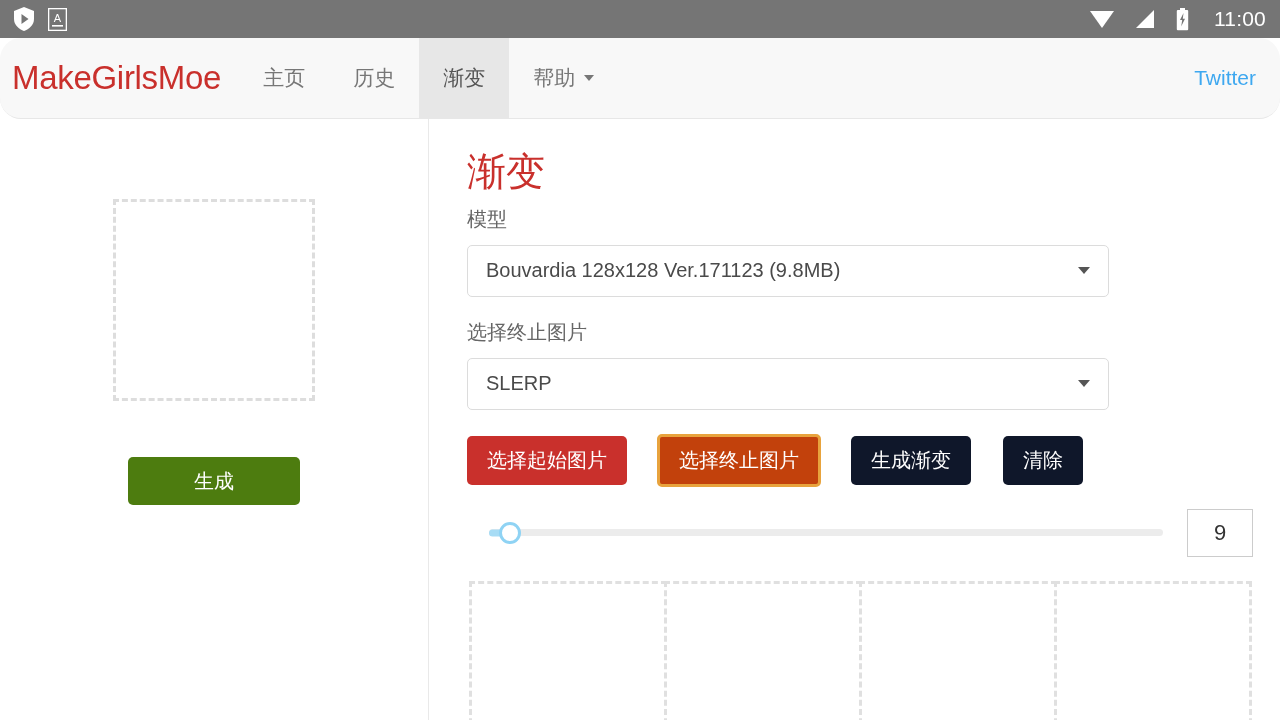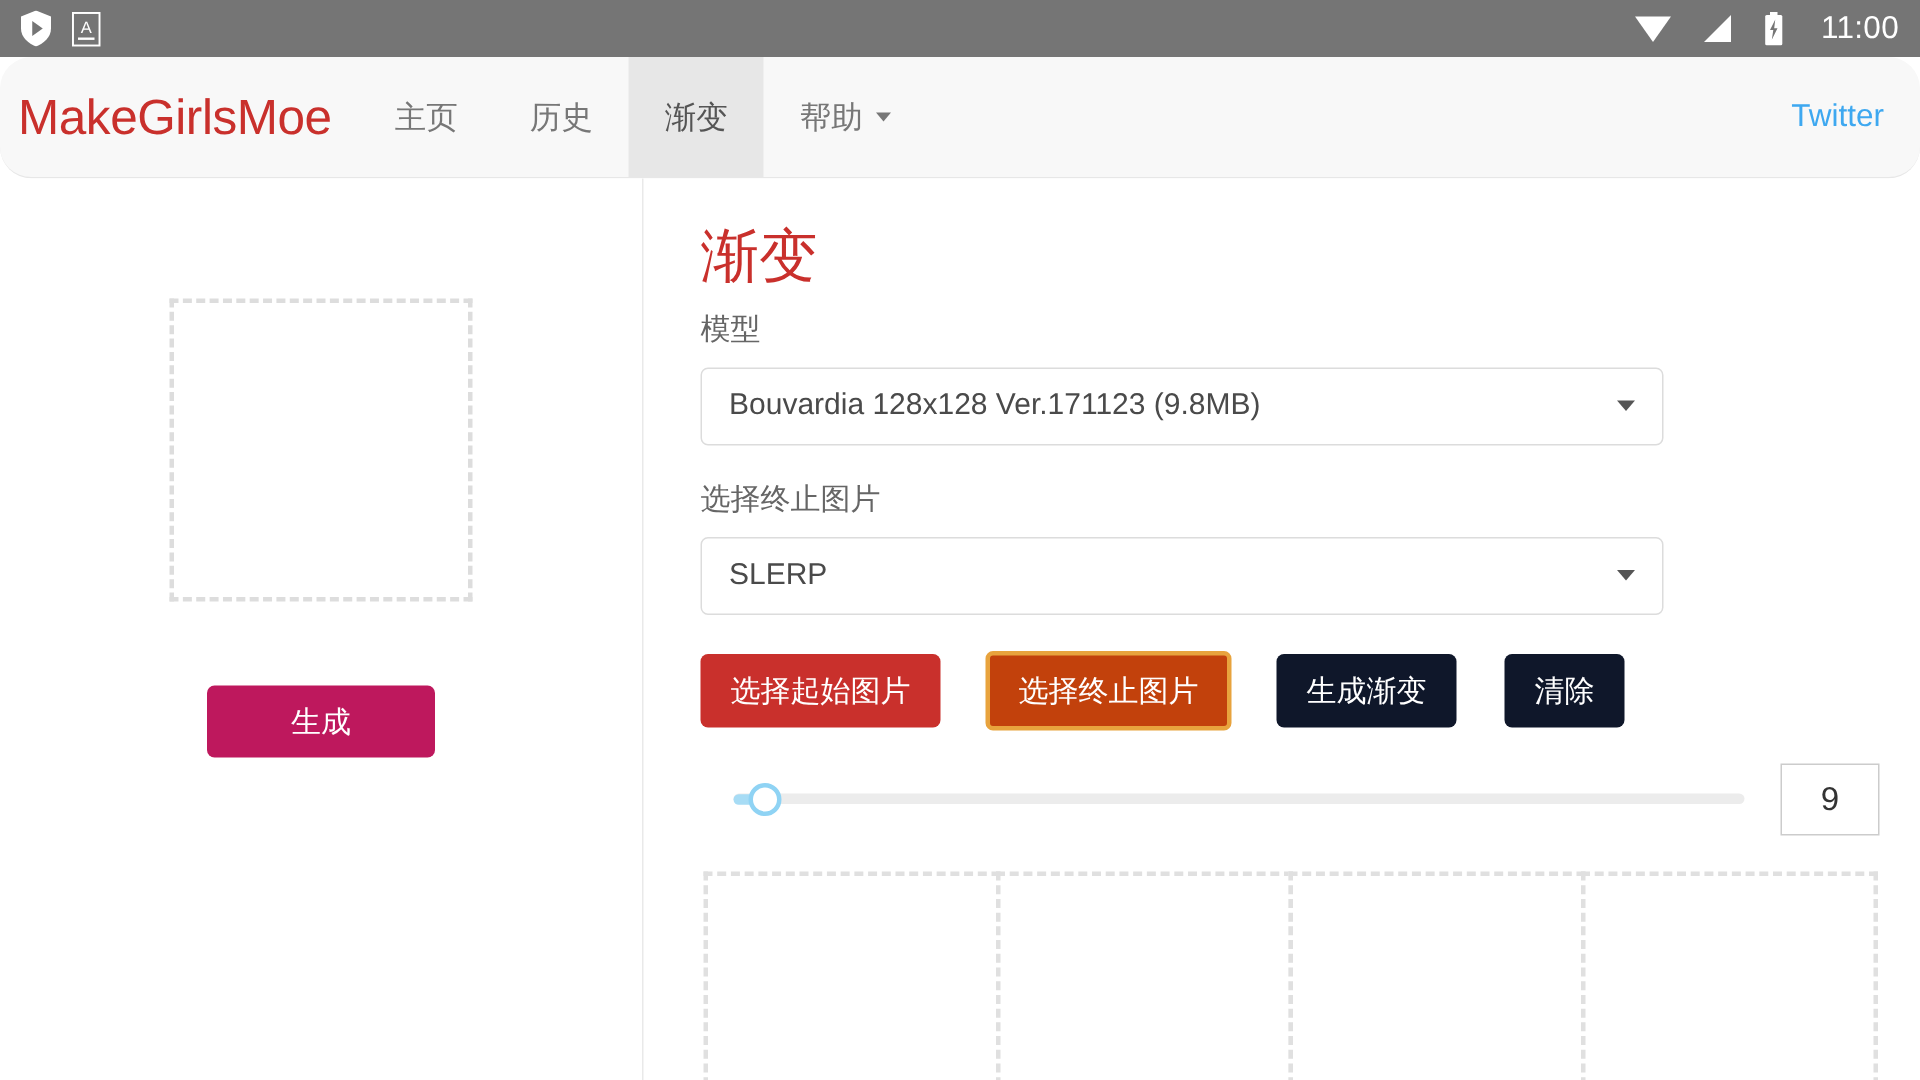"生成" #generate-button { background: #be185d -> #4d7c0f; width: 152px -> 172px }
